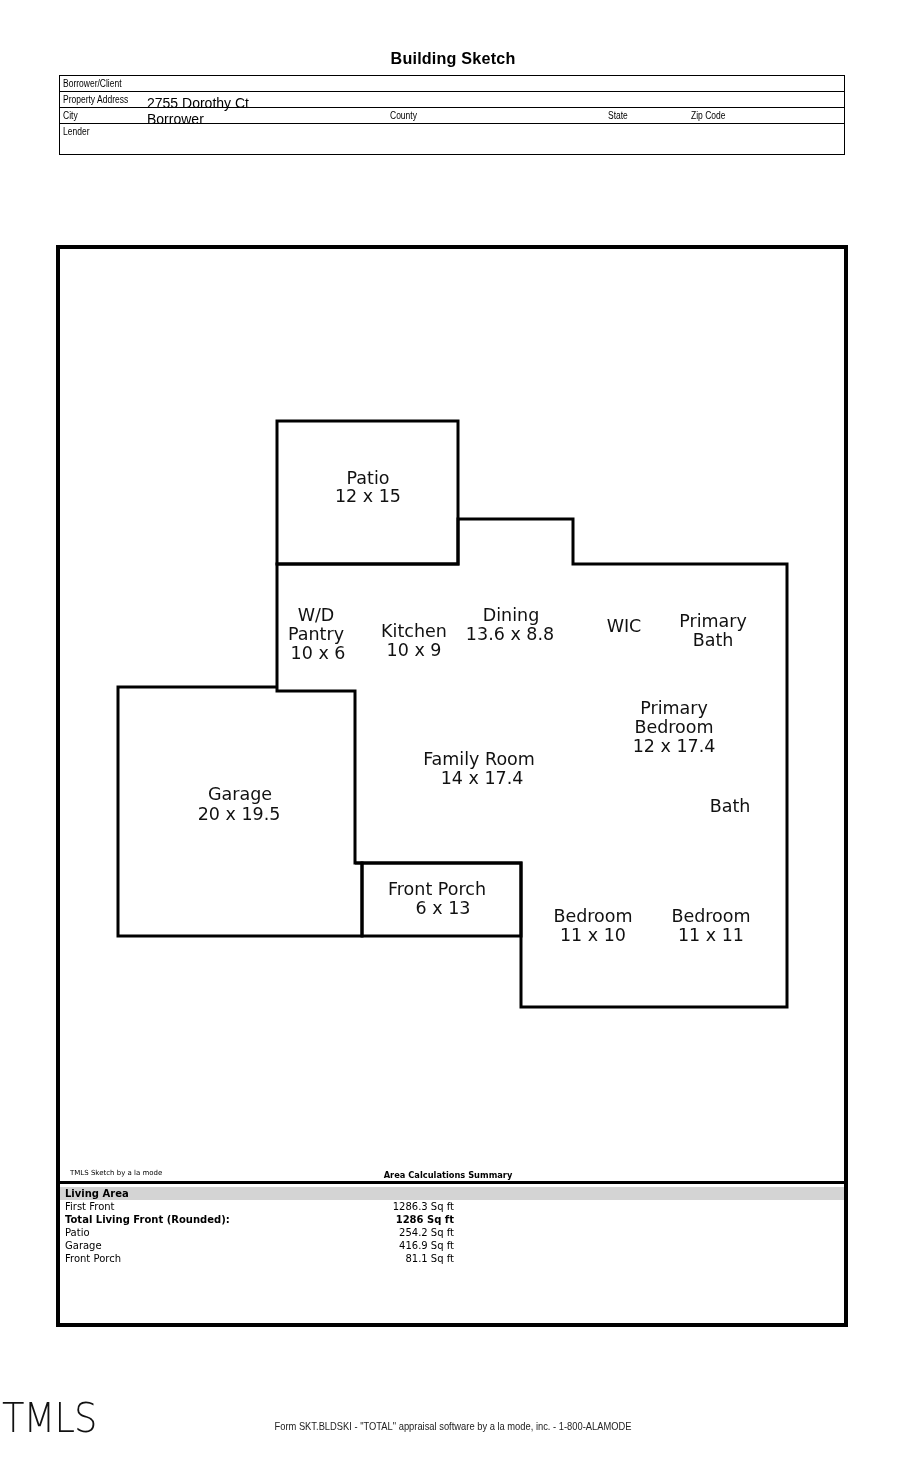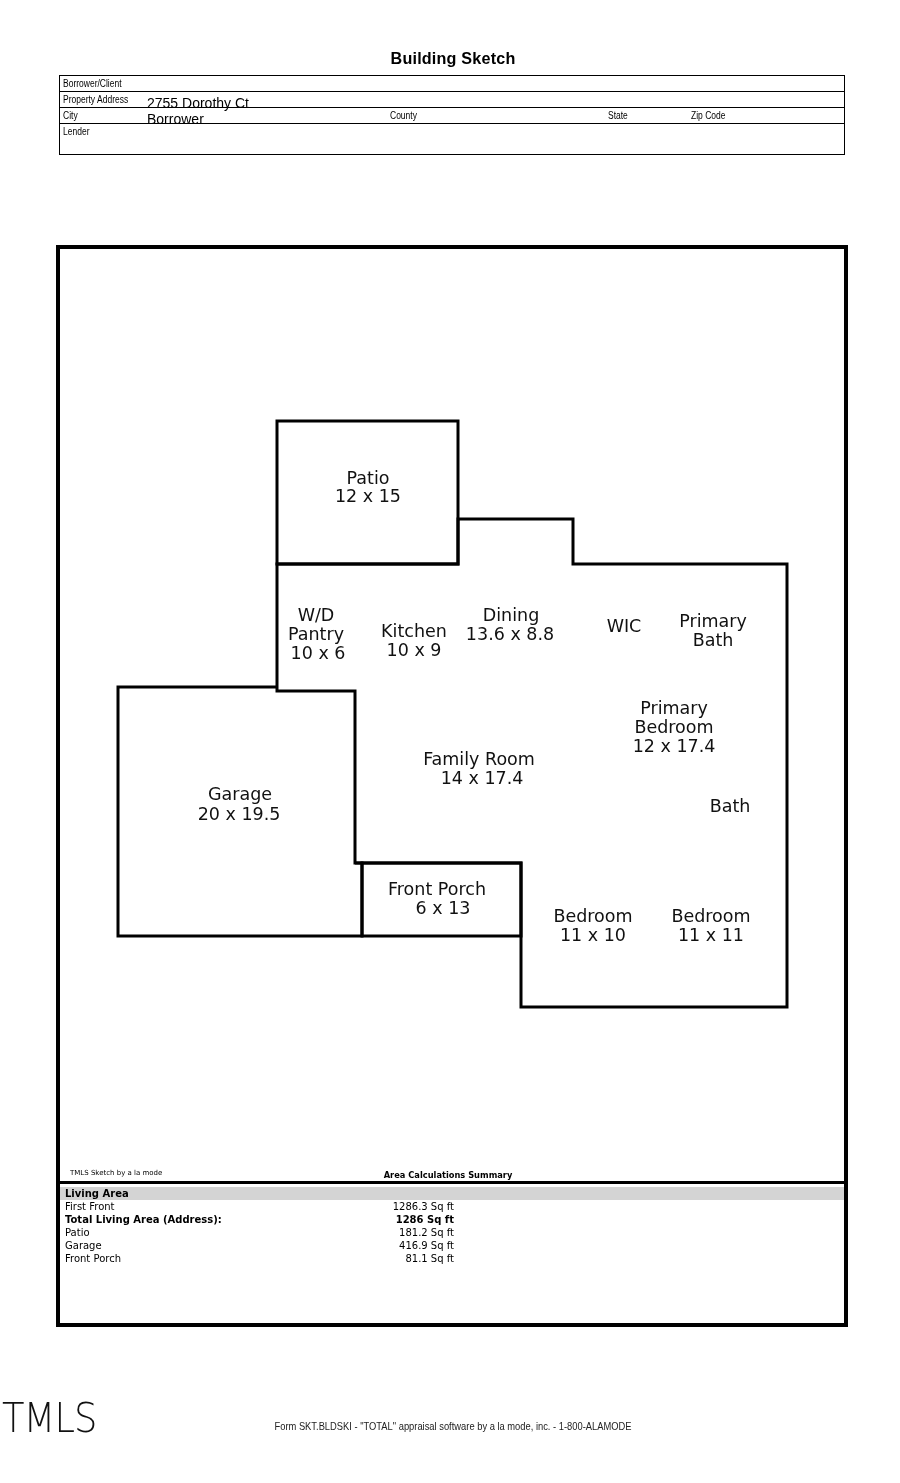"Total Living Area (Address):" span.sname { text: Area (Address -> Front (Rounded }
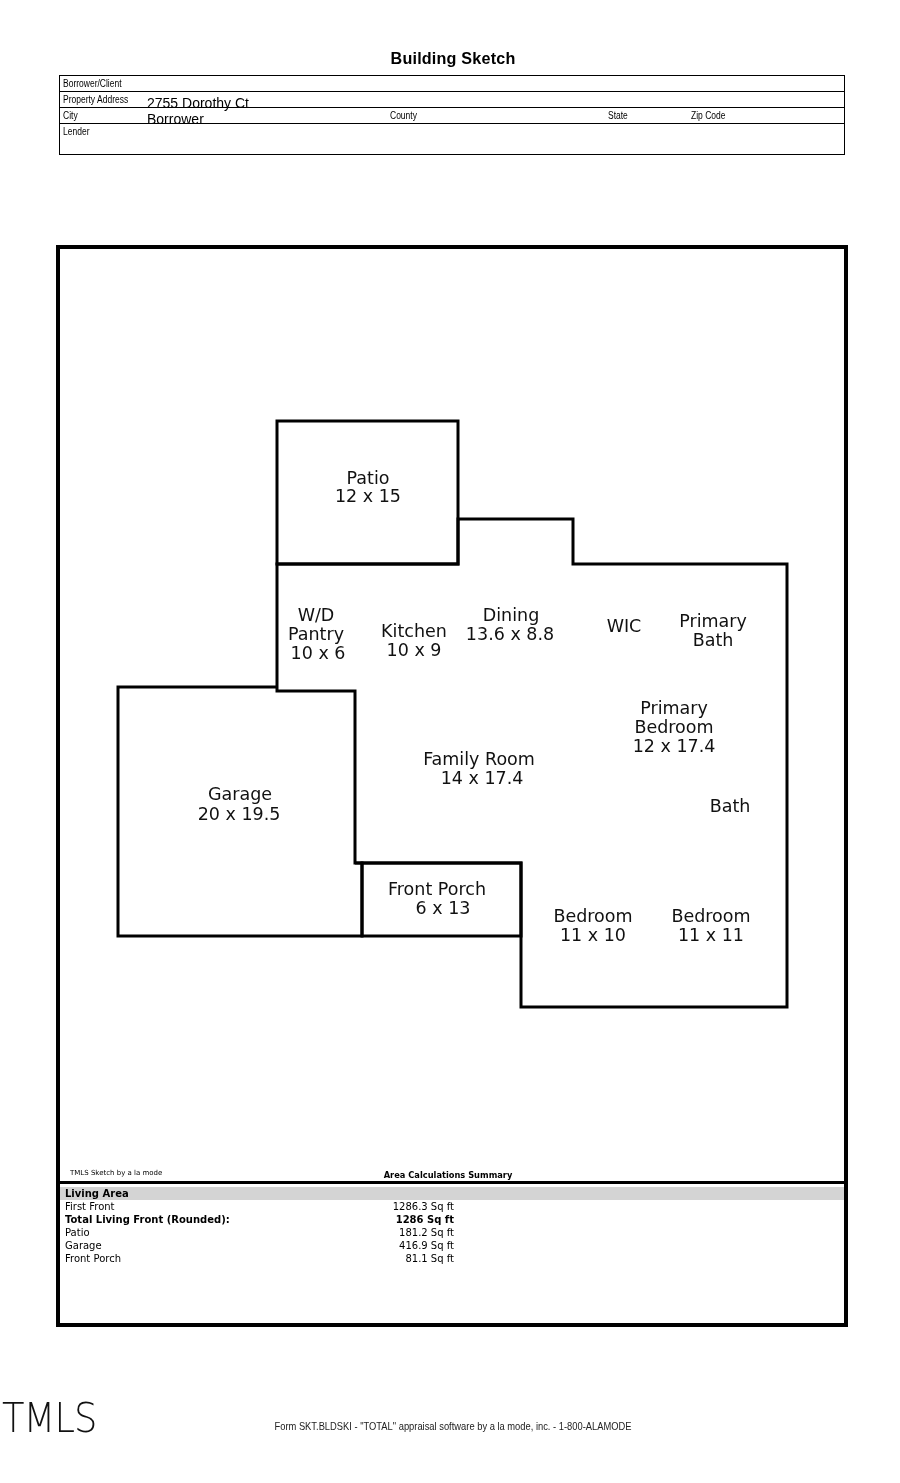"181.2 Sq ft" span.sval { text: 181.2 -> 254.2 }
